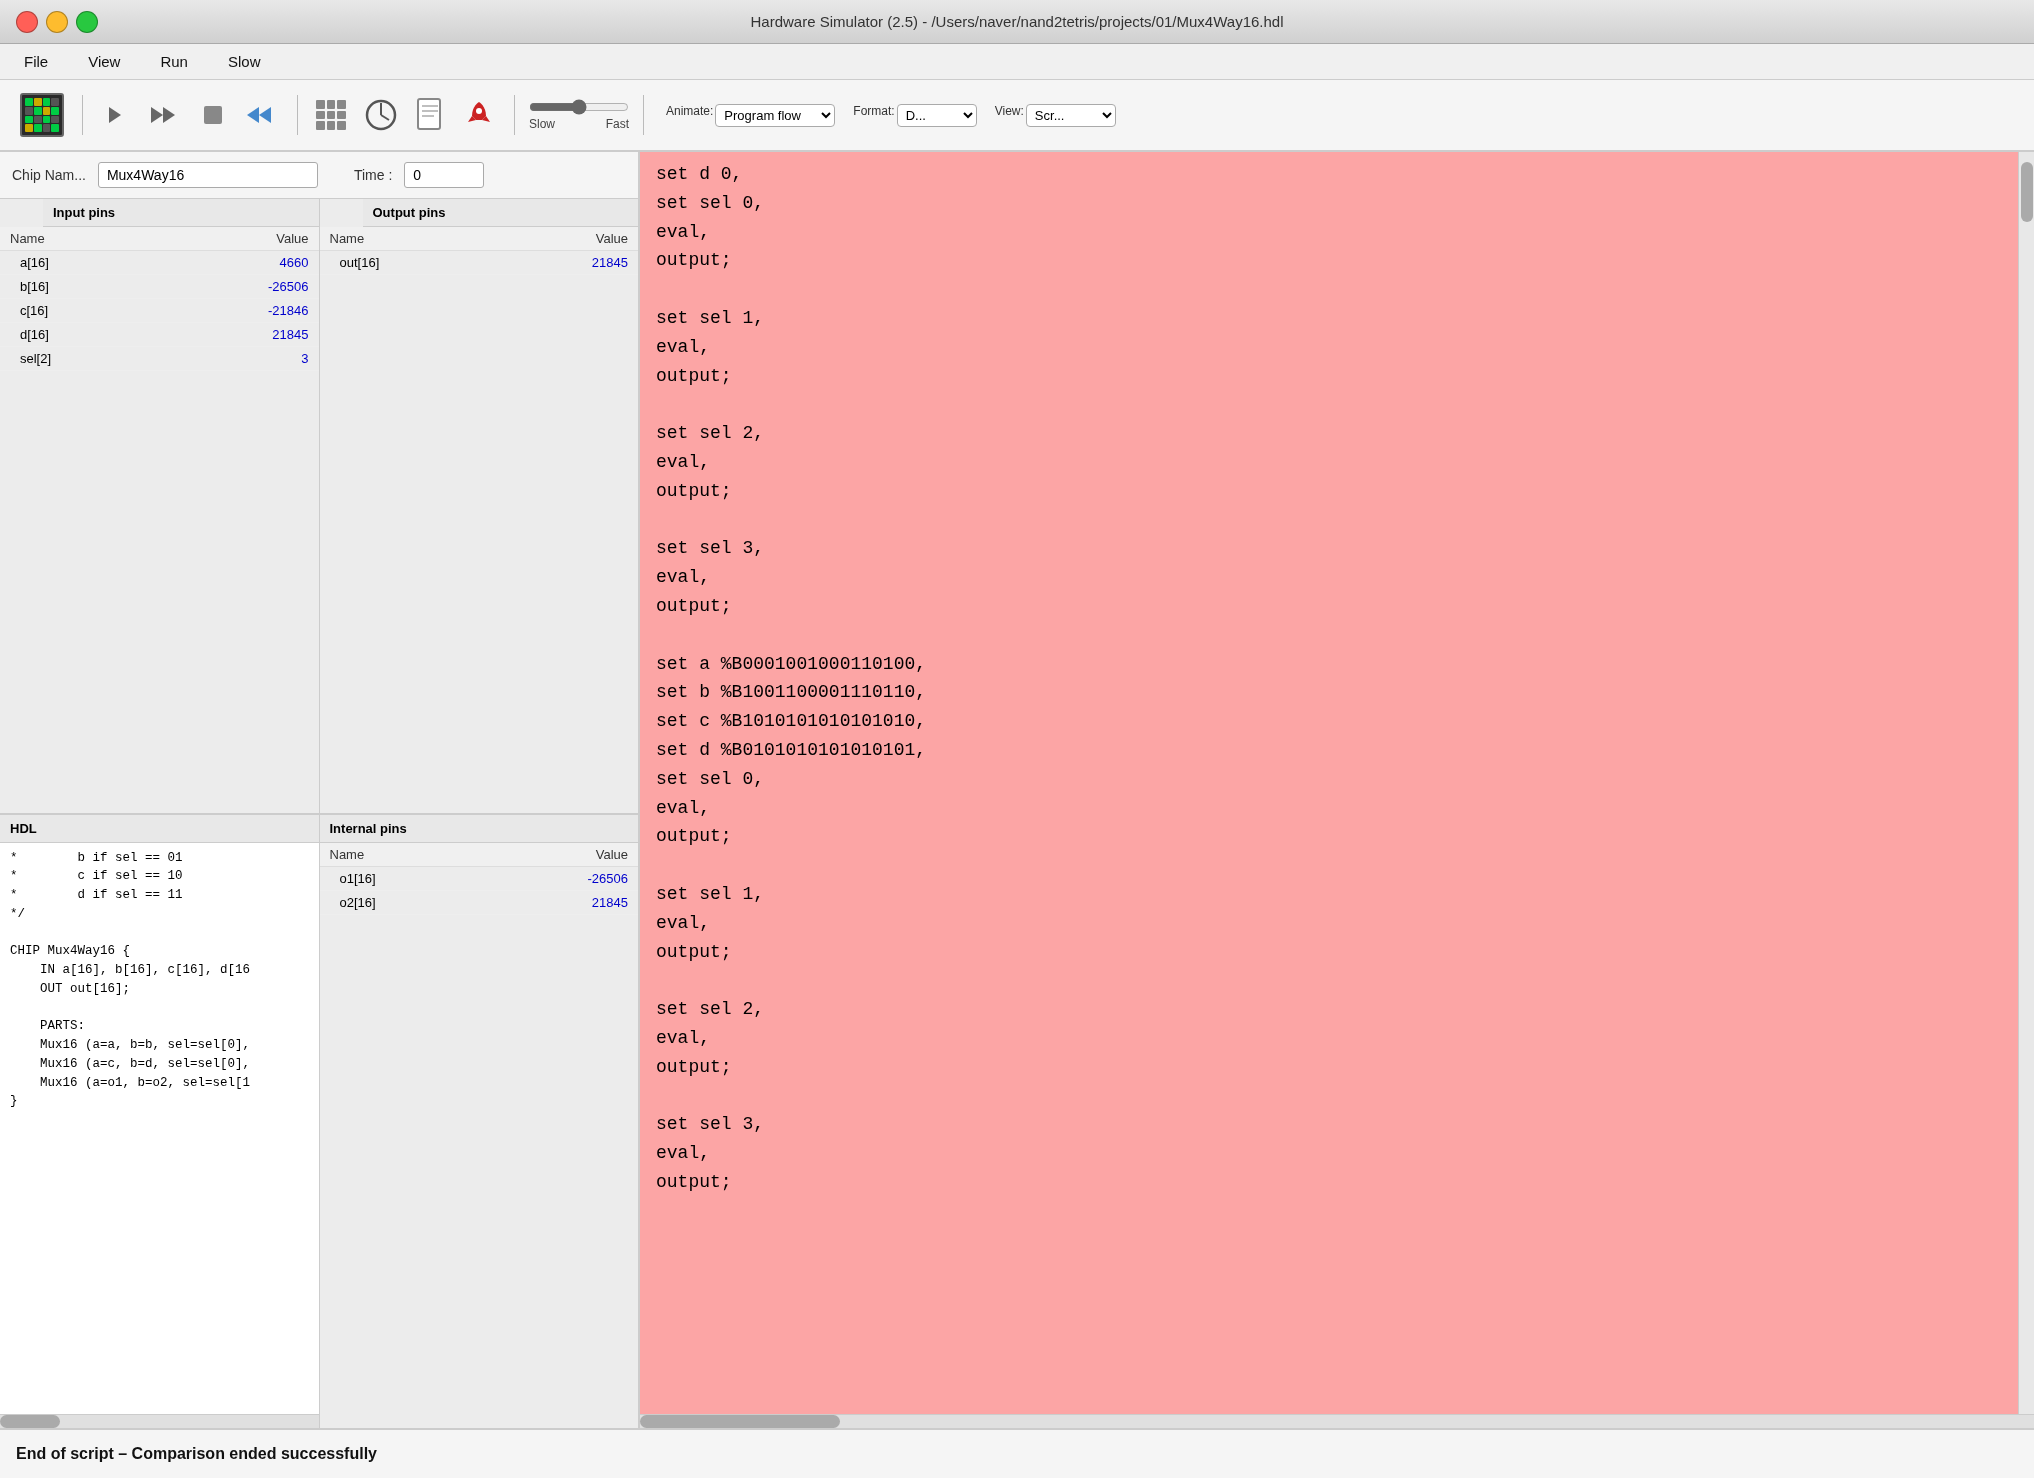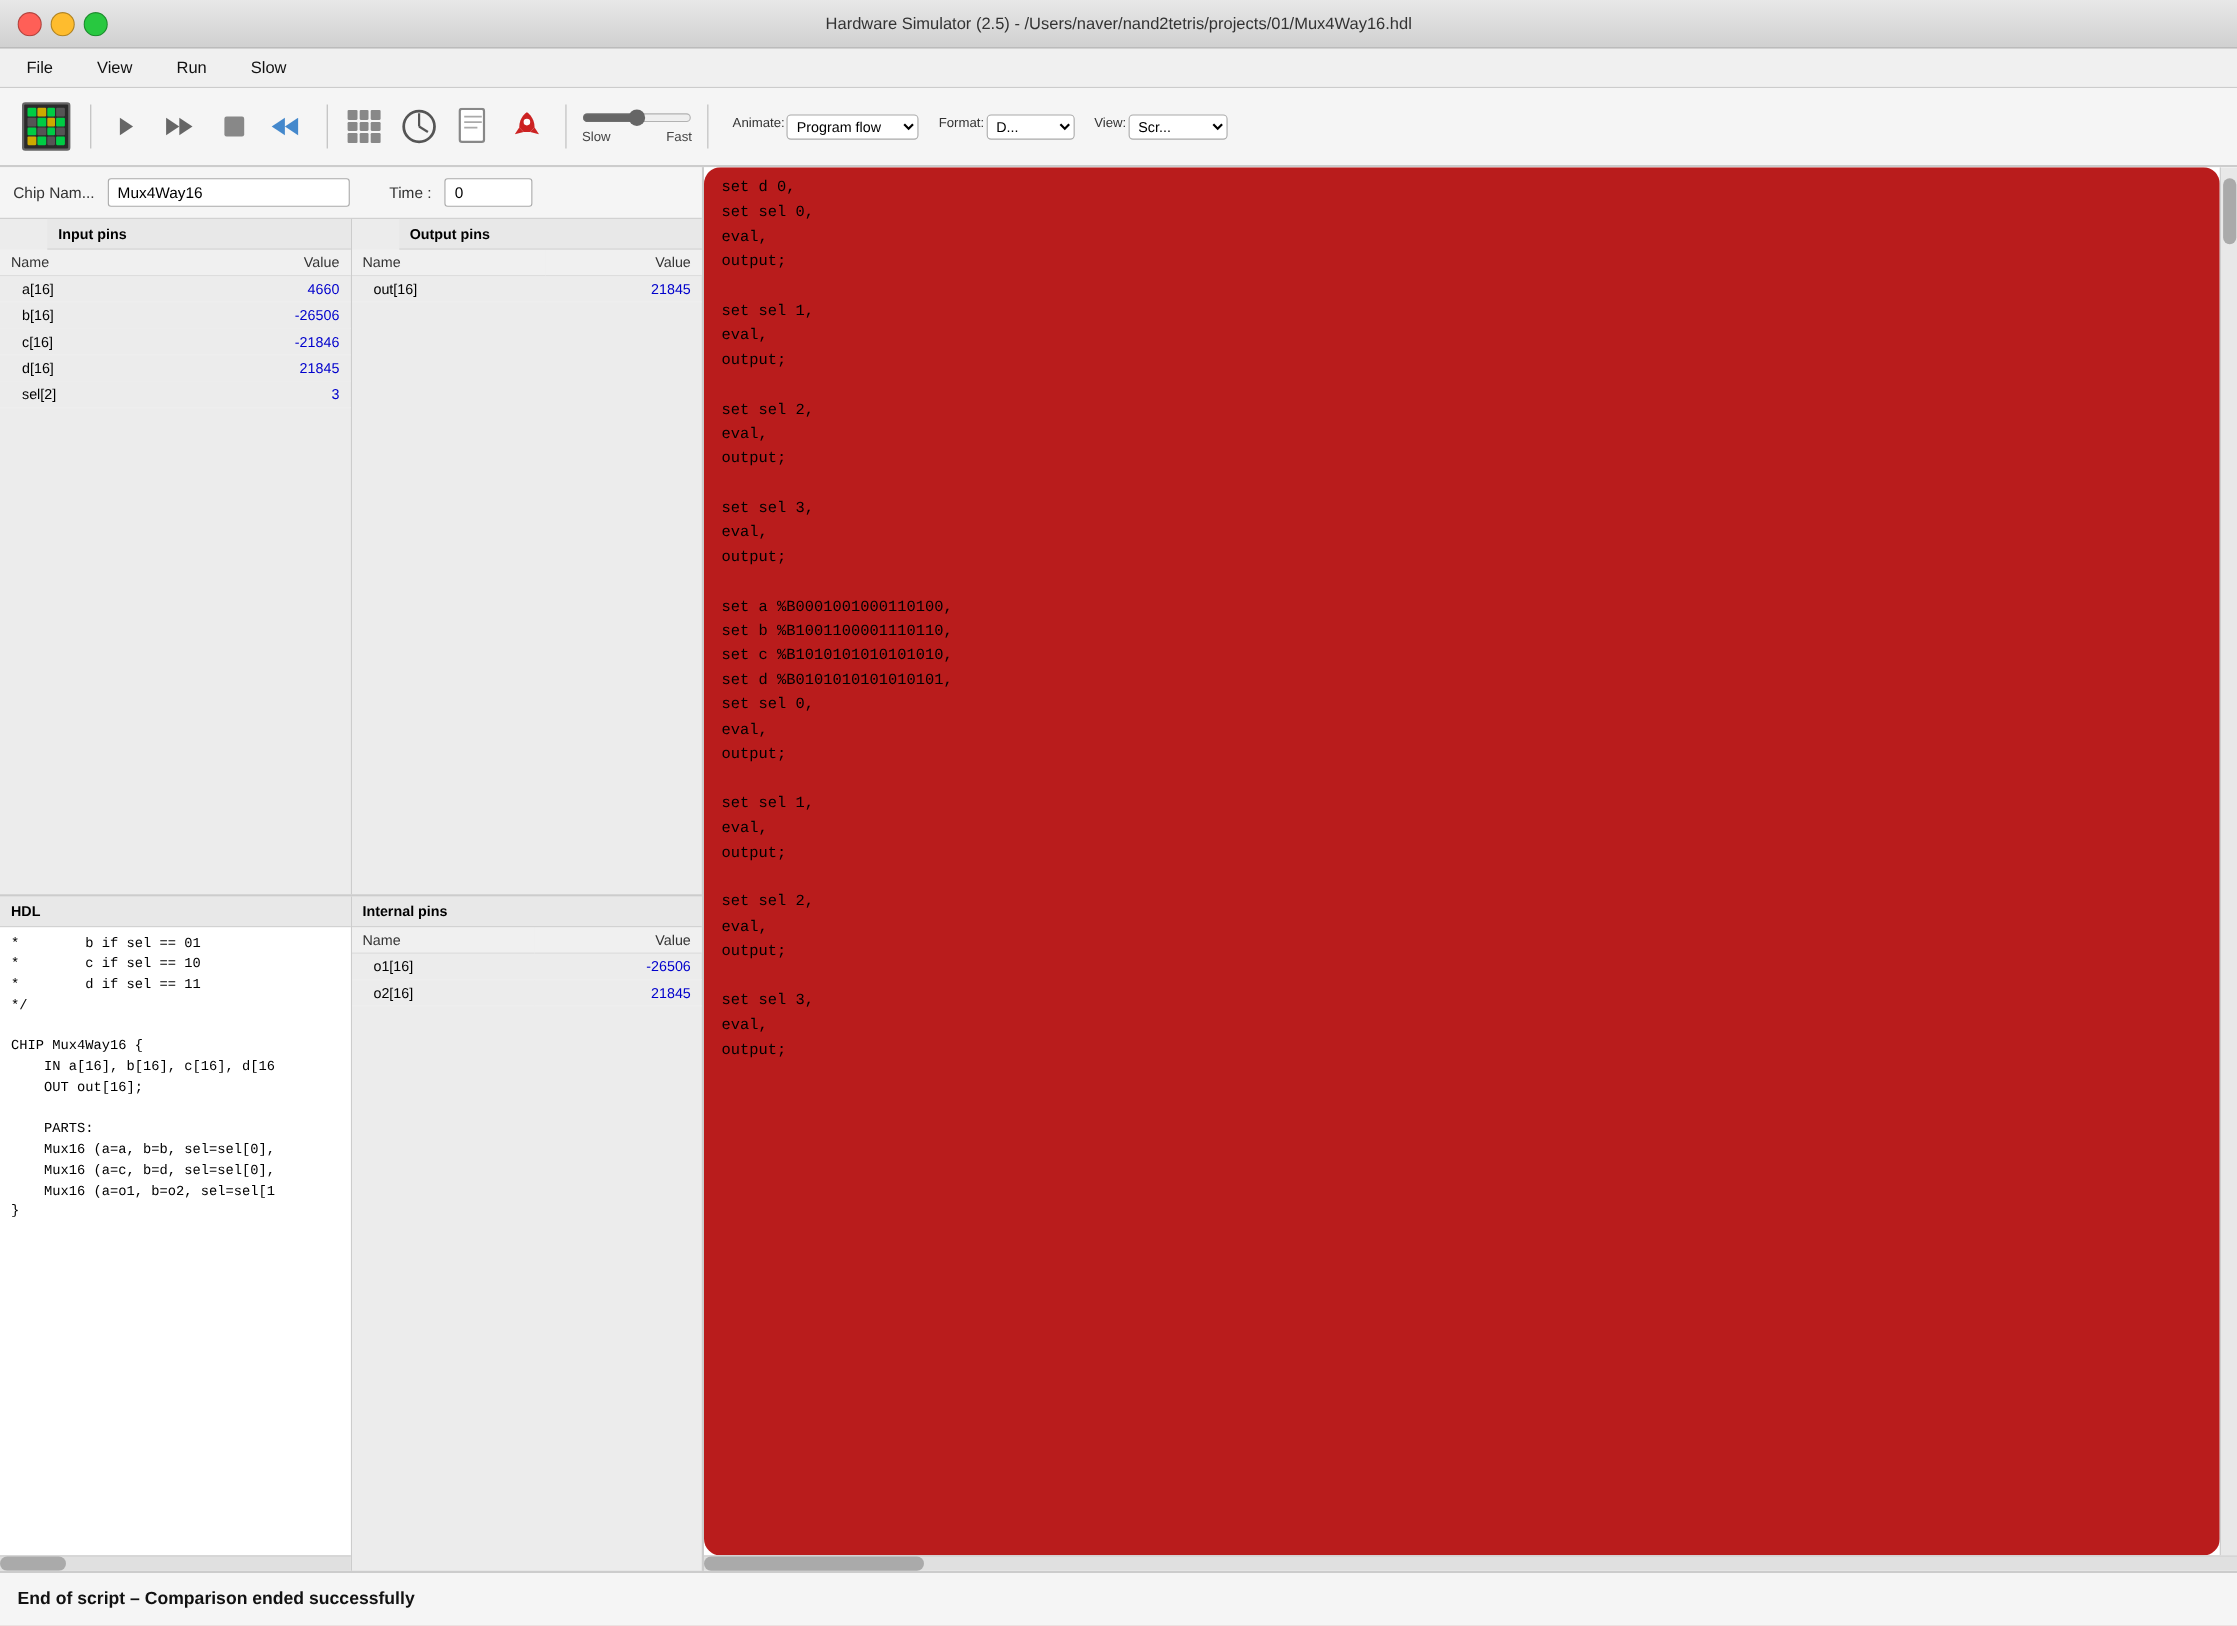"set d 0," .script-content { background: #b91c1c -> #fca5a5; border-radius: 15px -> none; font-size: 14px -> 18px }
